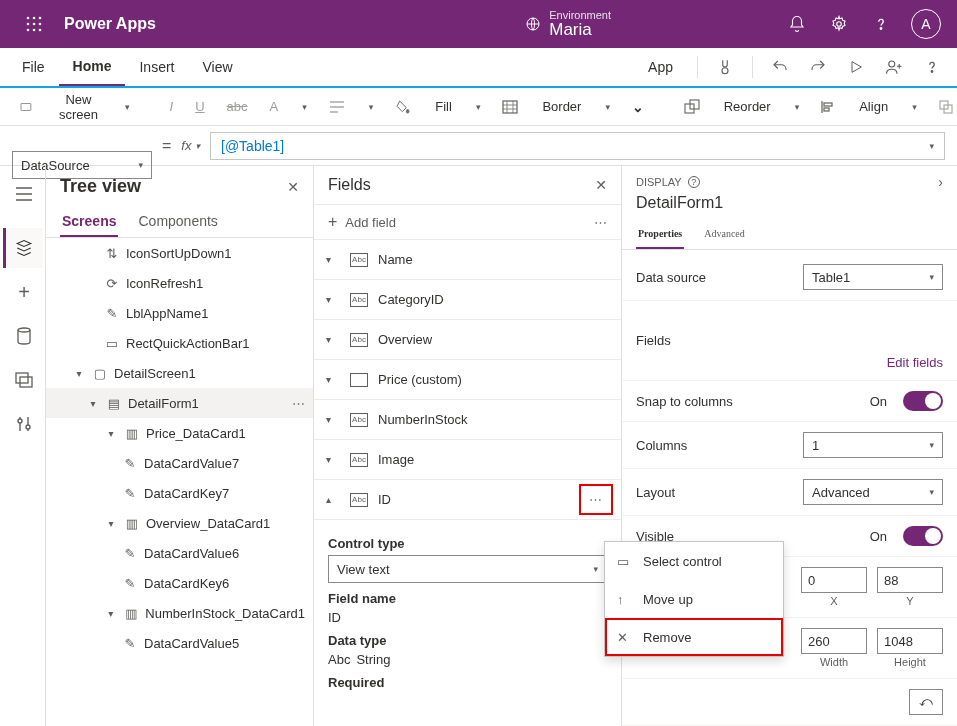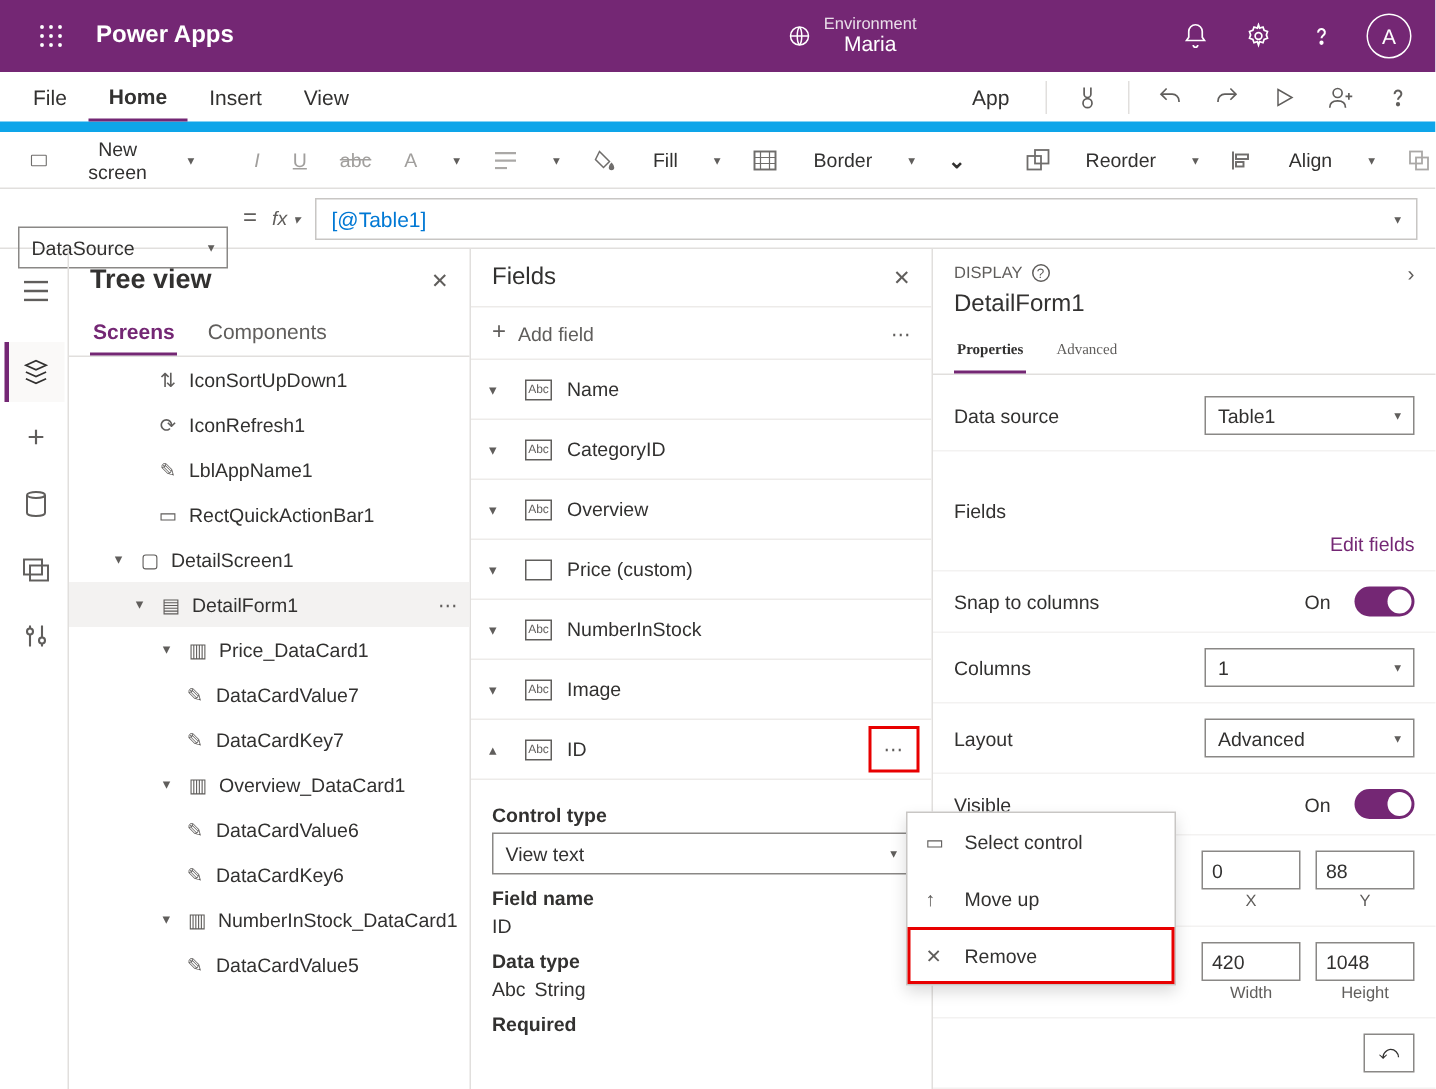"Maria" .topbar .env .envtext .val { font-size: 14px -> 17px; text-align: center -> none }
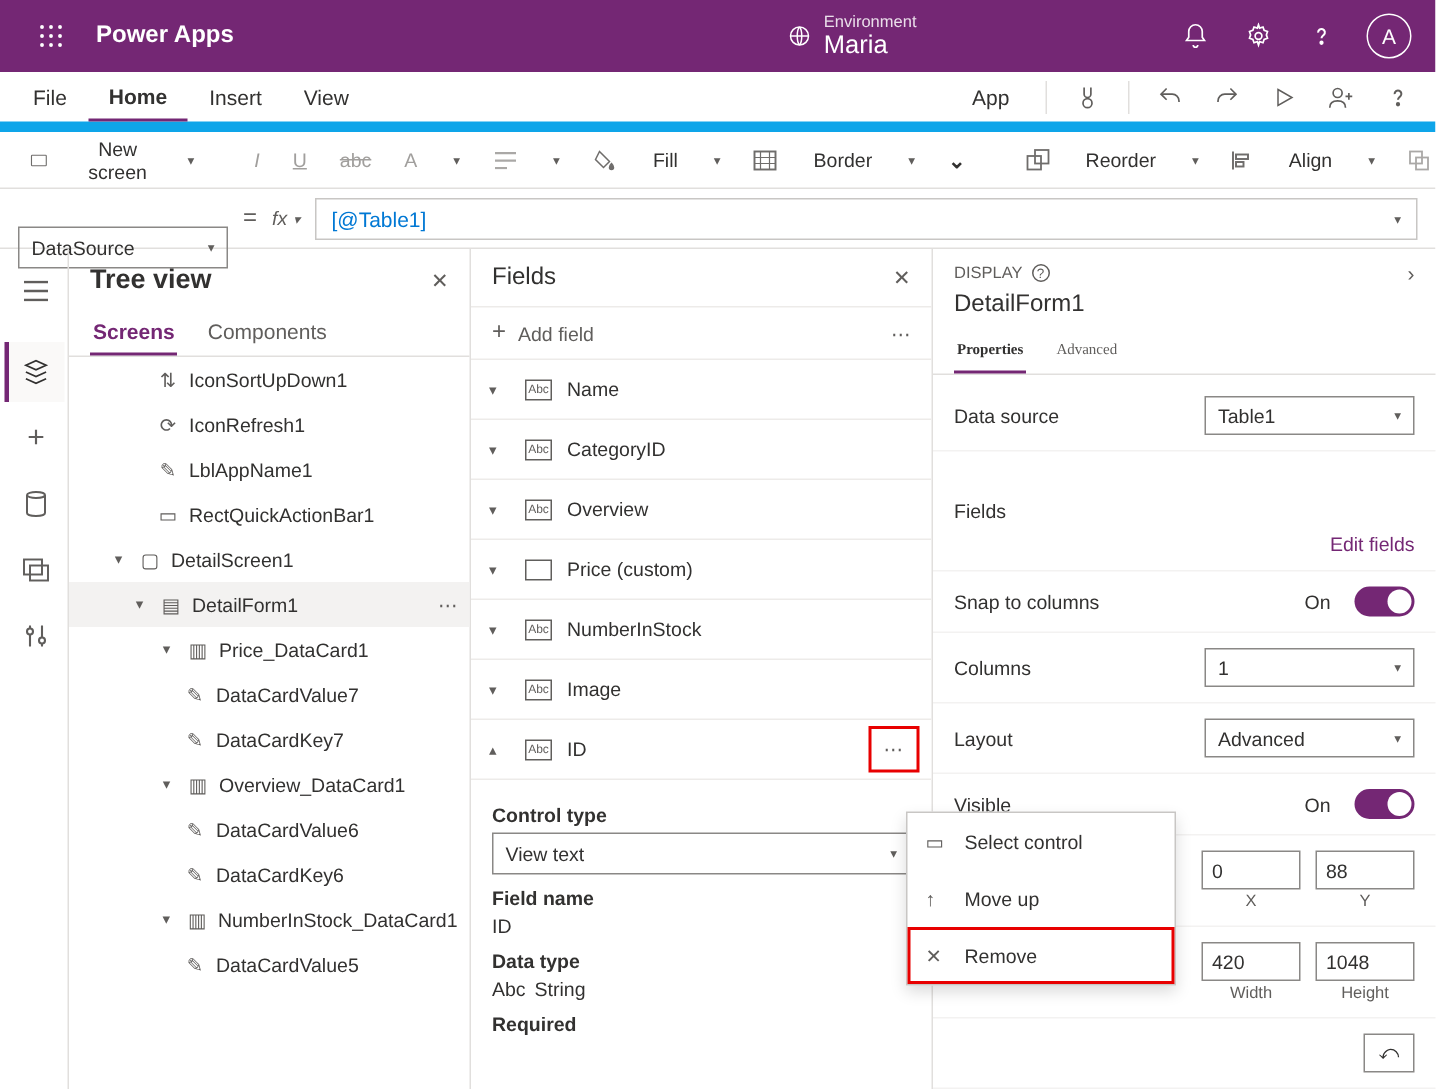"File" .menurow { border-bottom: 7px solid #0ea5e9 -> 2px solid #0ea5e9 }
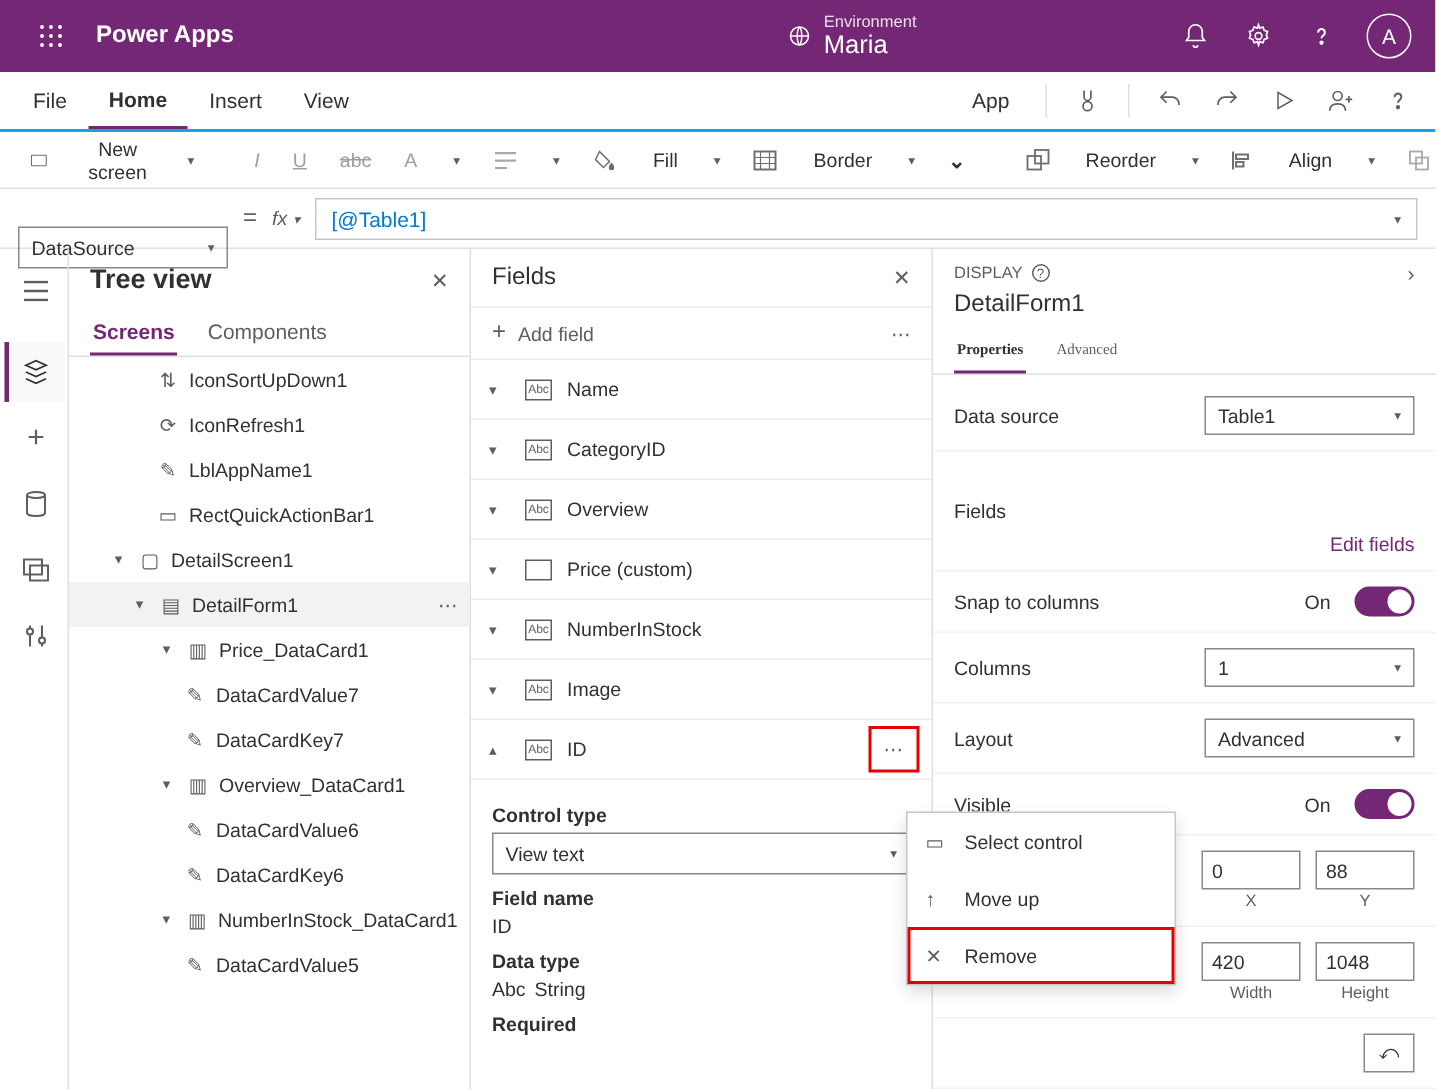"420" span { text: 420 -> 260 }
